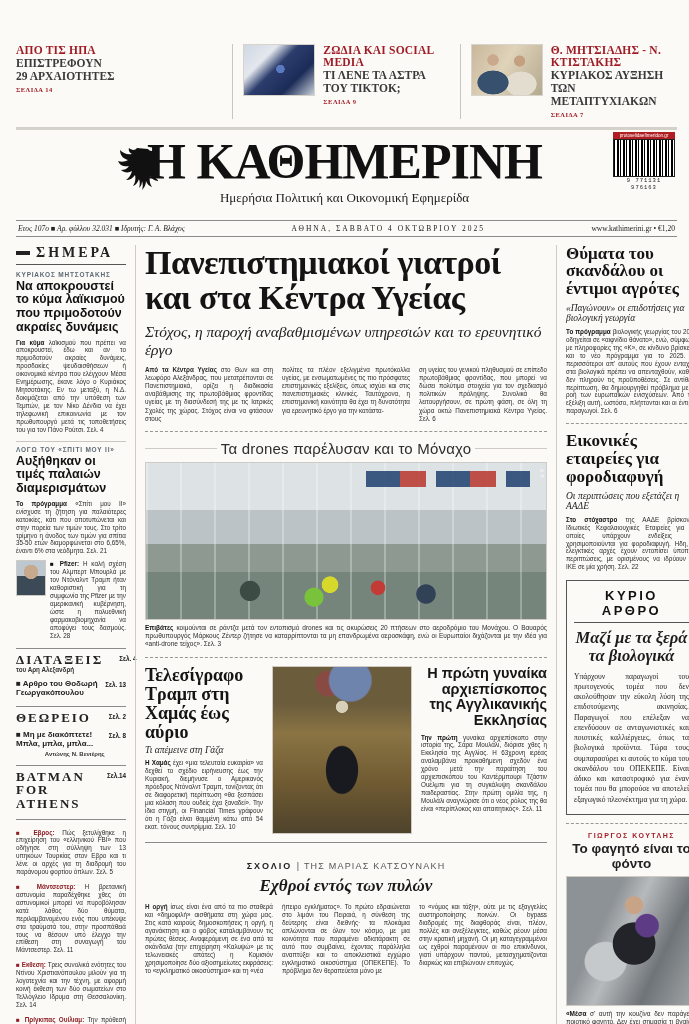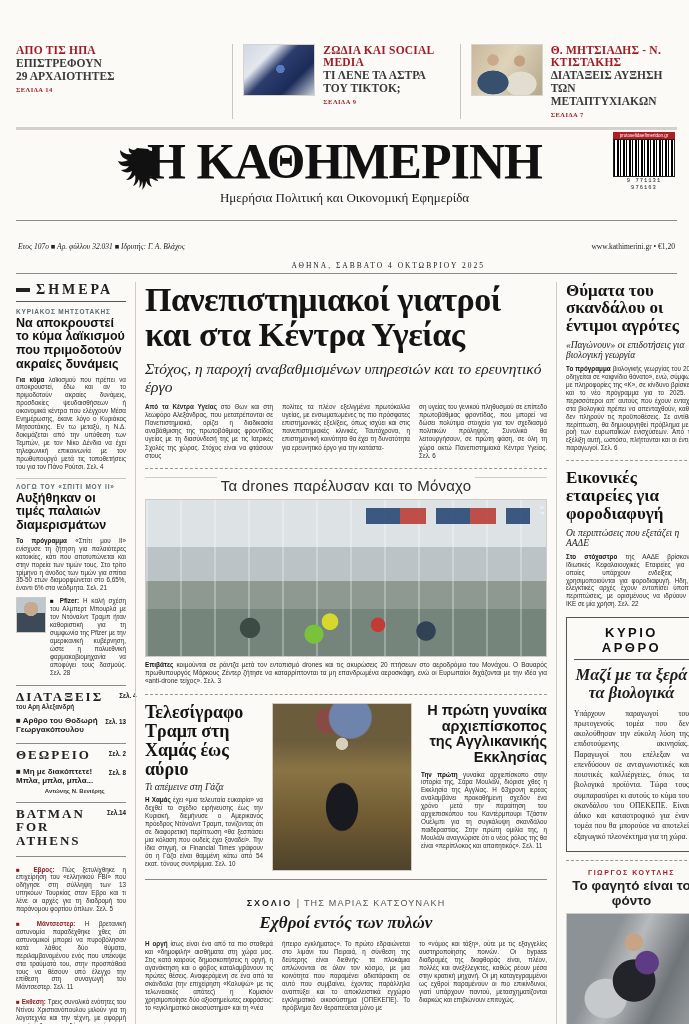"ΔΙΑΤΑΞΕΙΣ ΑΥΞΗΣΗ" div.ttitle { text: ΔΙΑΤΑΞΕΙΣ -> ΚΥΡΙΑΚΟΣ }
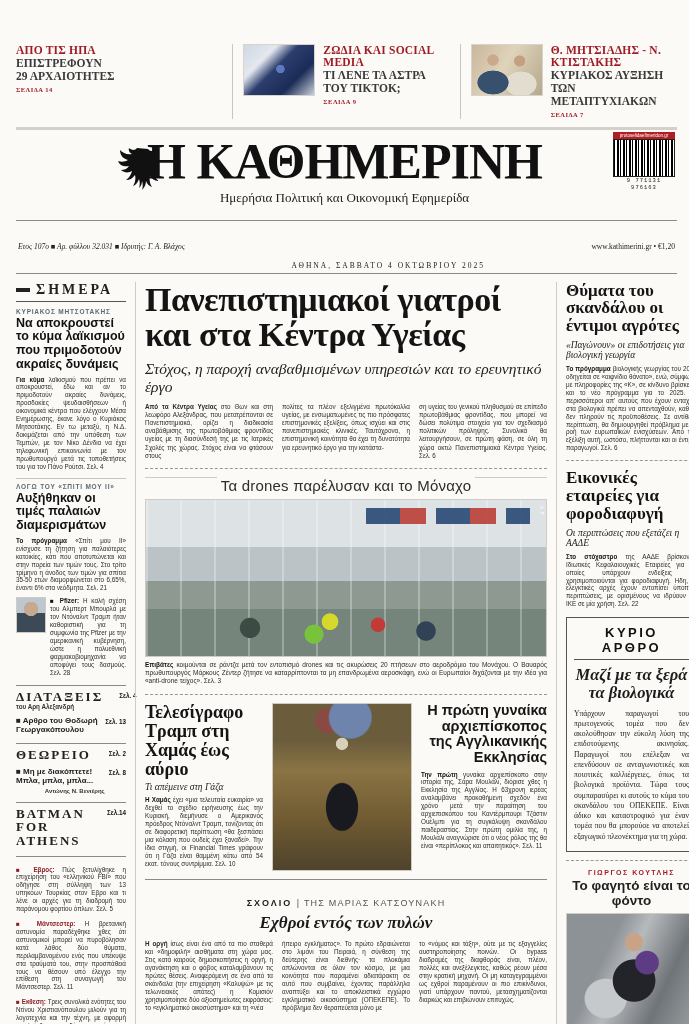"ΑΘΗΝΑ, ΣΑΒΒΑΤΟ 4 ΟΚΤΩΒΡΙΟΥ 2025" .dl-center { margin-top: 37px -> none }
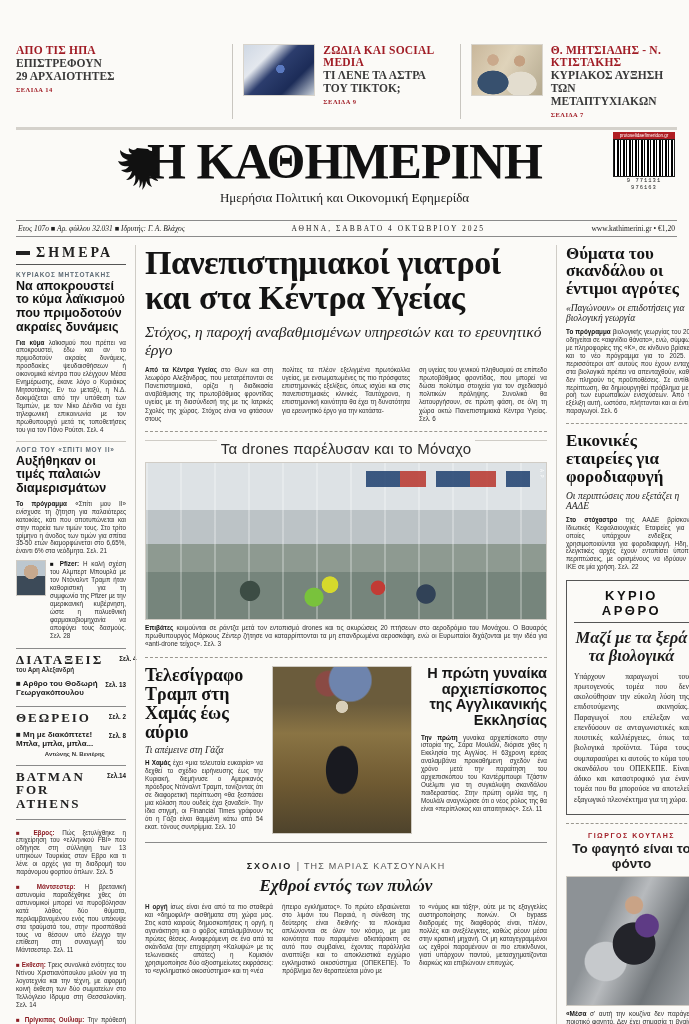"Τα drones παρέλυσαν και το" .drone-titlebar { align-items: flex-start -> center }
